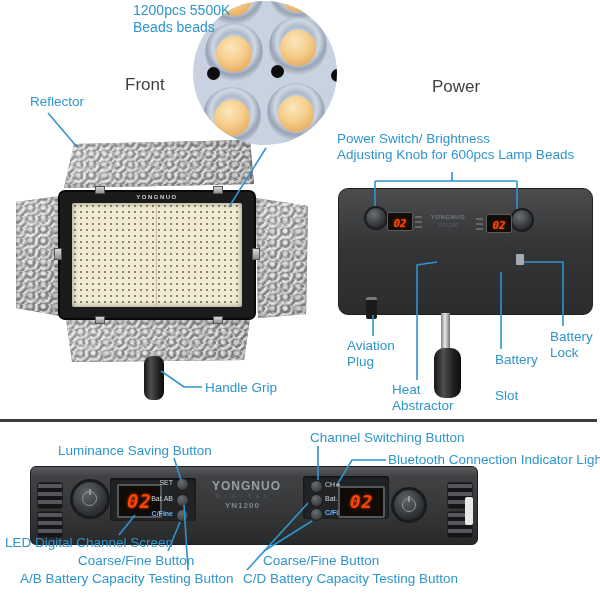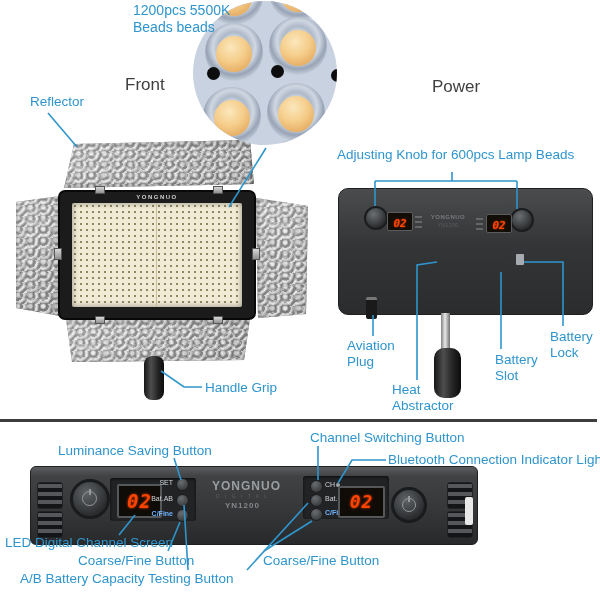"Power Switch/ Brightness" div.lbl { html: none -> <div>Power Switch/ Brightness</div> }
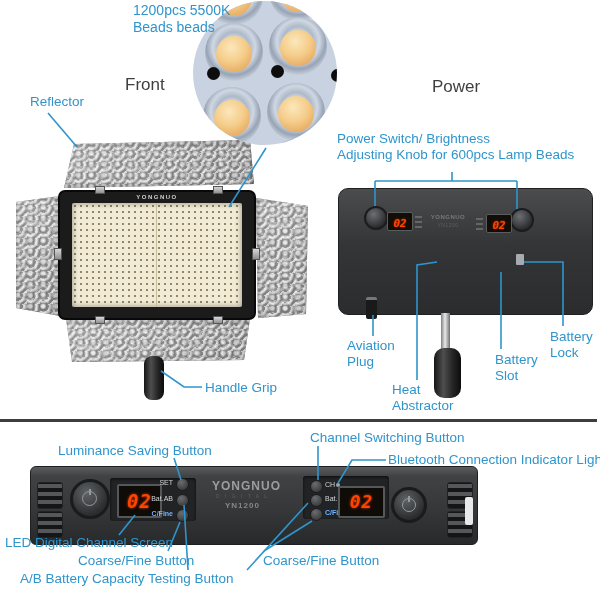"Slot" div.lbl { top: 368px -> 388px }
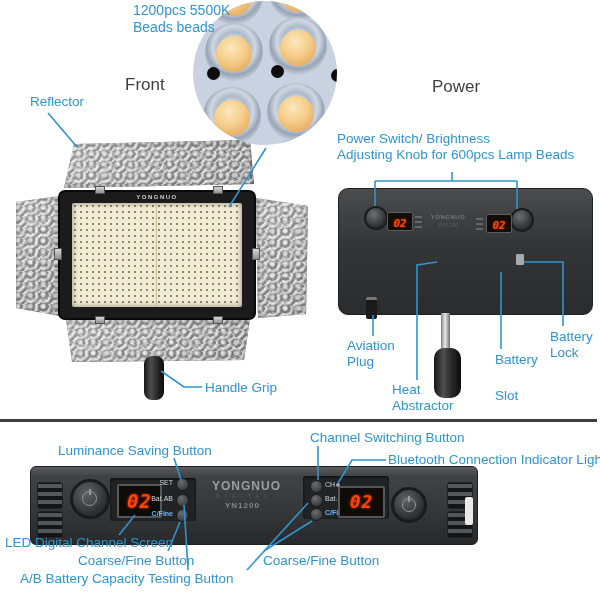"C/D Battery Capacity Testing Button" div.lbl { html: none -> <div>C/D Battery Capacity Testing Button</div> }
